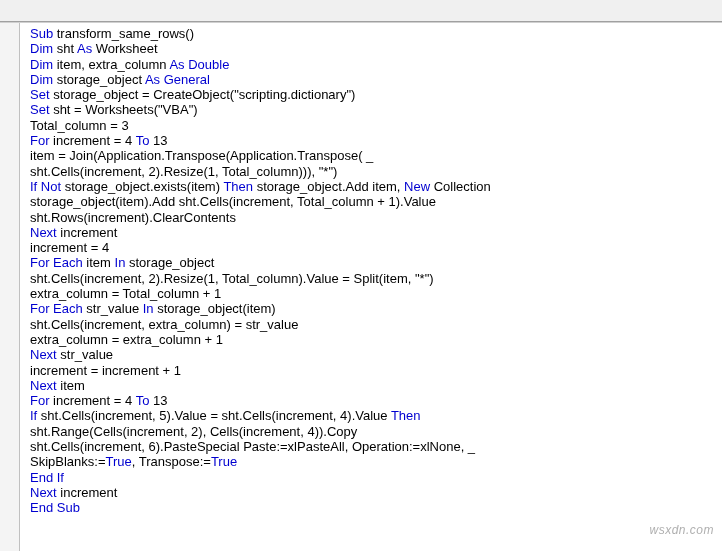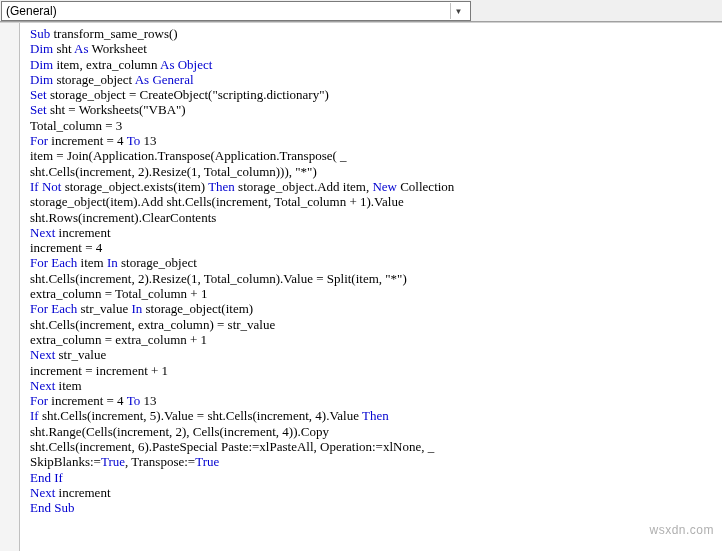"(General)" div.dropdown { html: <div> <span>(General)</span> <span>▼</span> </div> -> none }
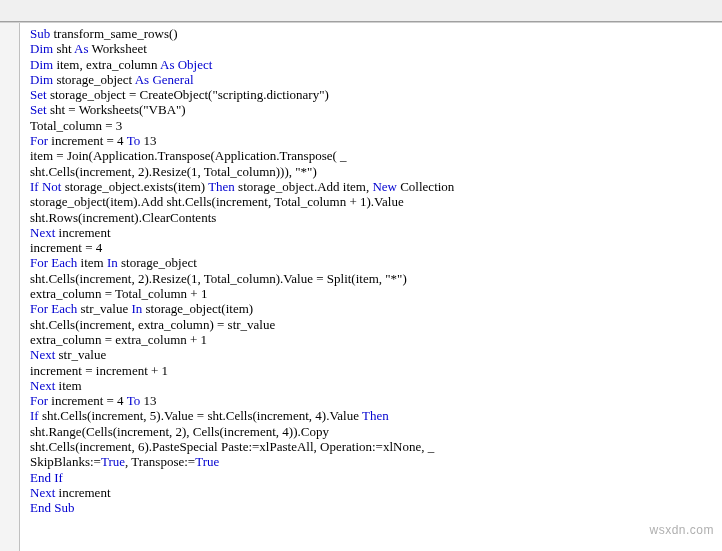"Sub transform_same_rows()" .code { font-family: Liberation Serif, serif -> Liberation Sans, sans-serif }
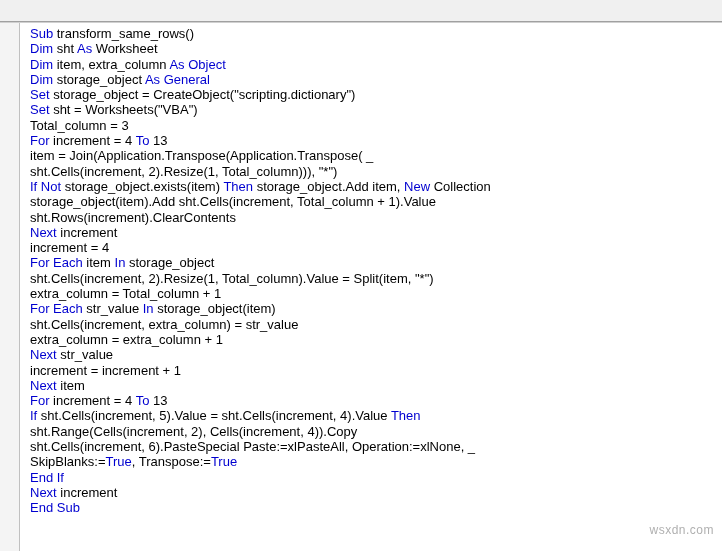"As Object" span.kw { text: Object -> Double }
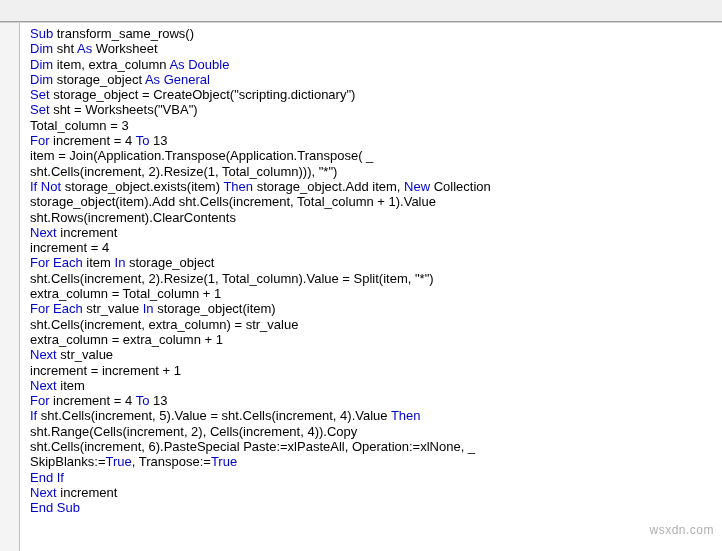"wsxdn.com" .watermark { font-style: none -> italic }
